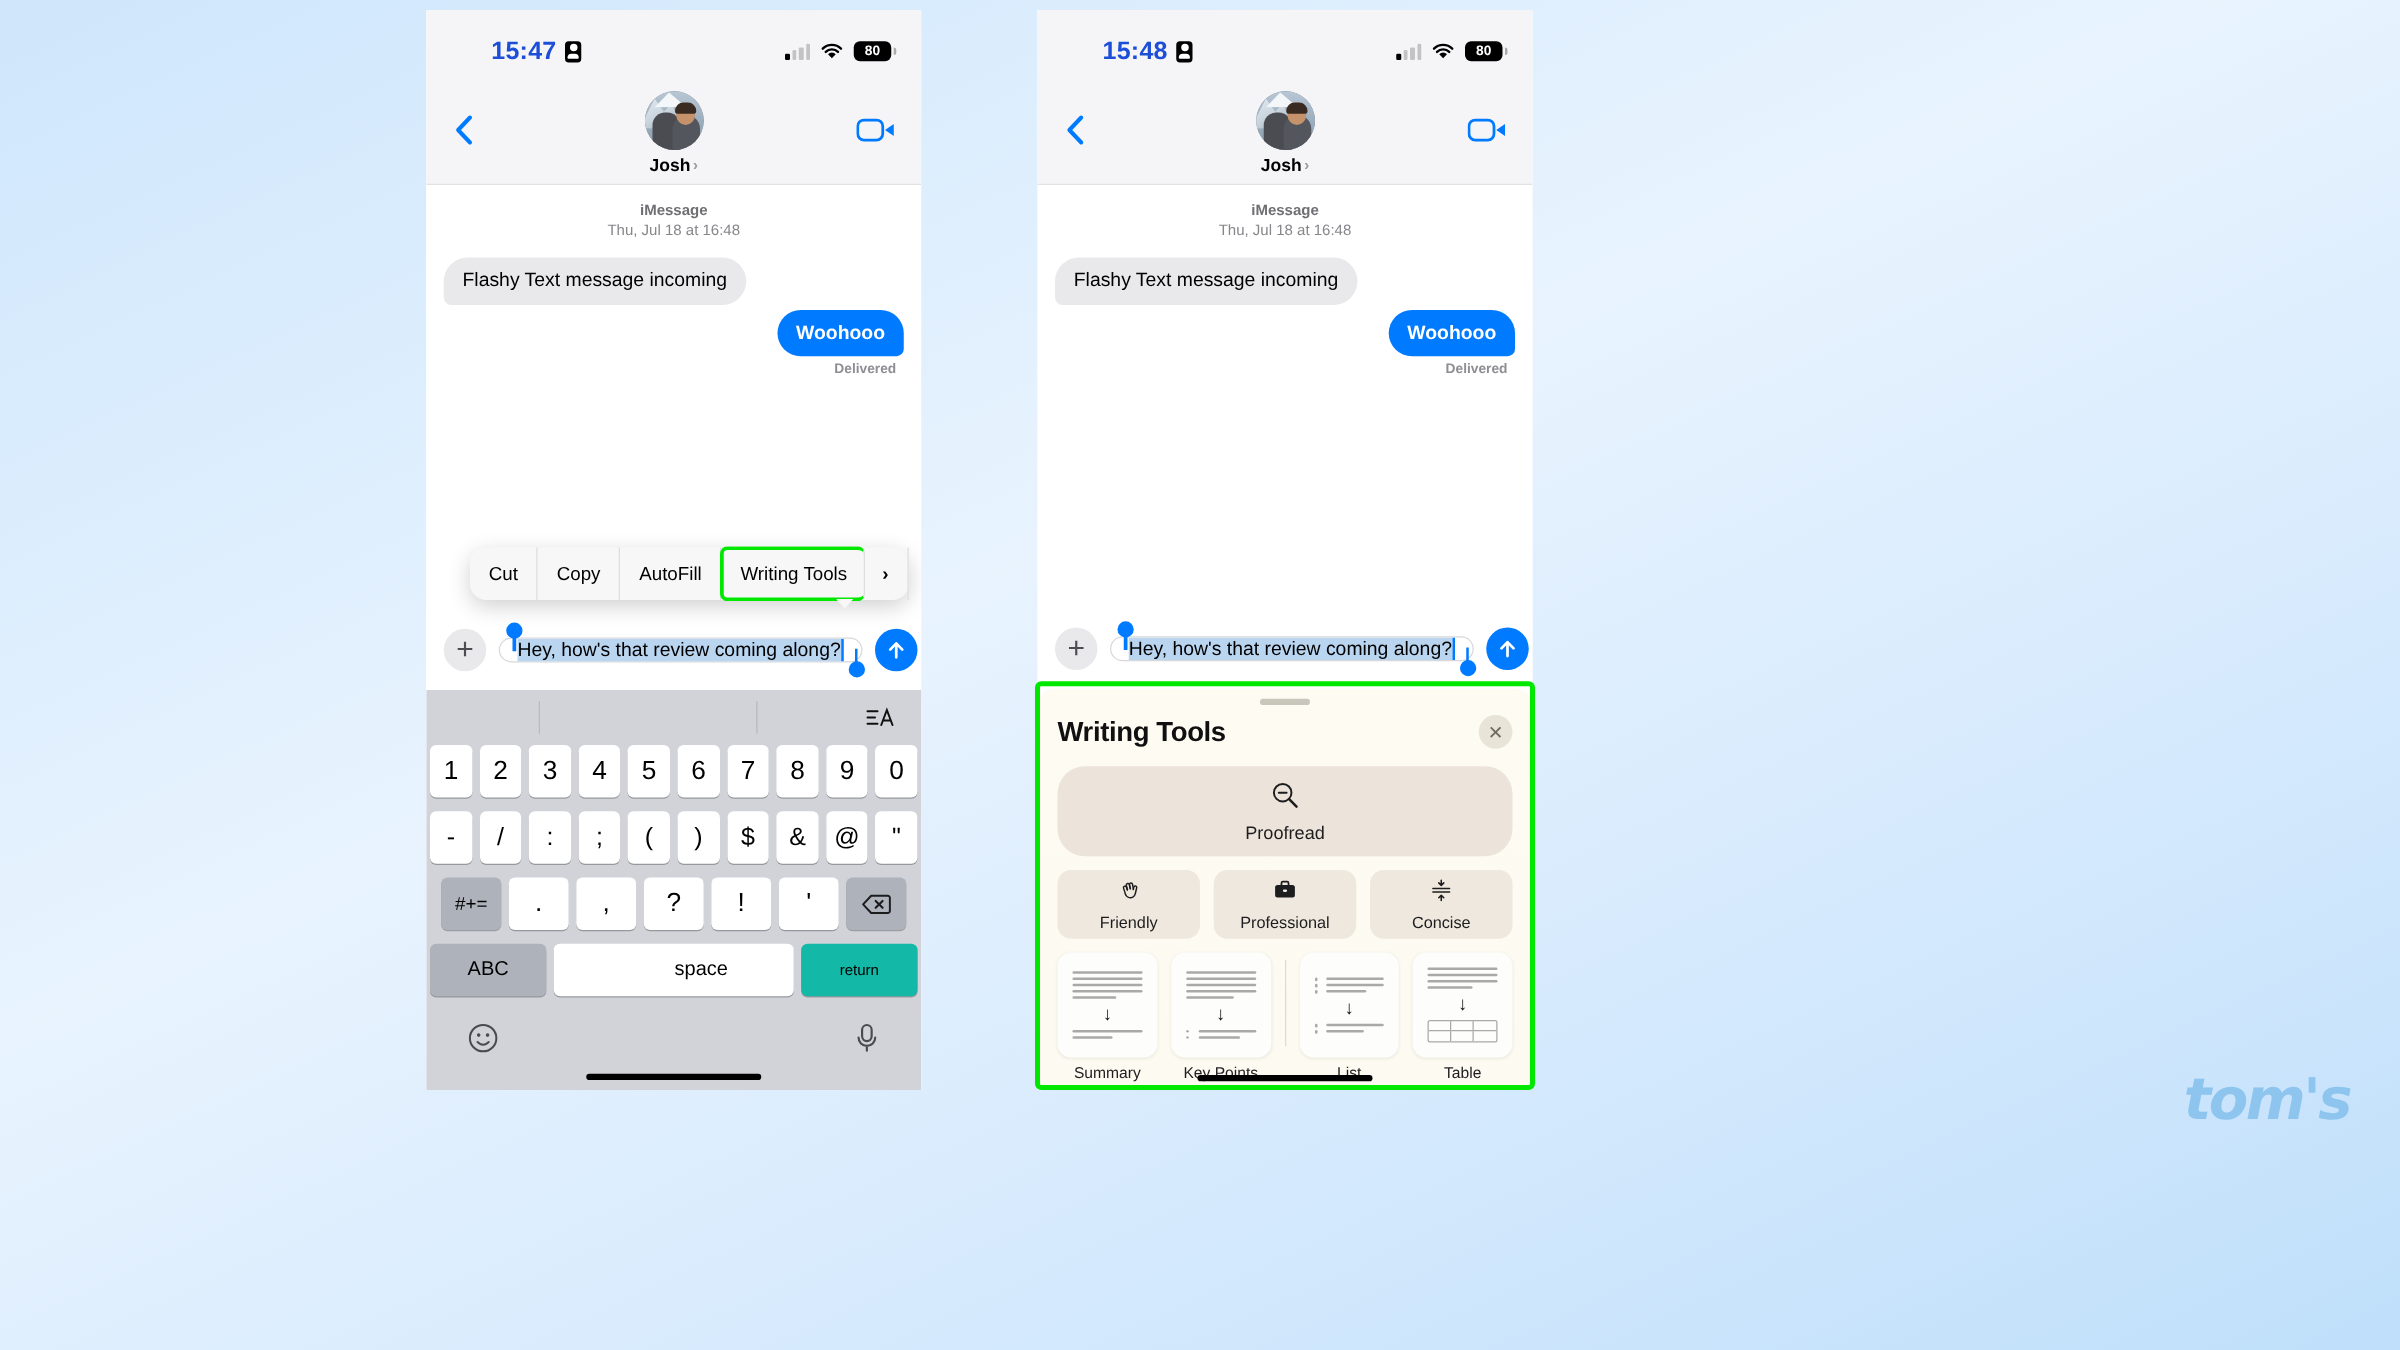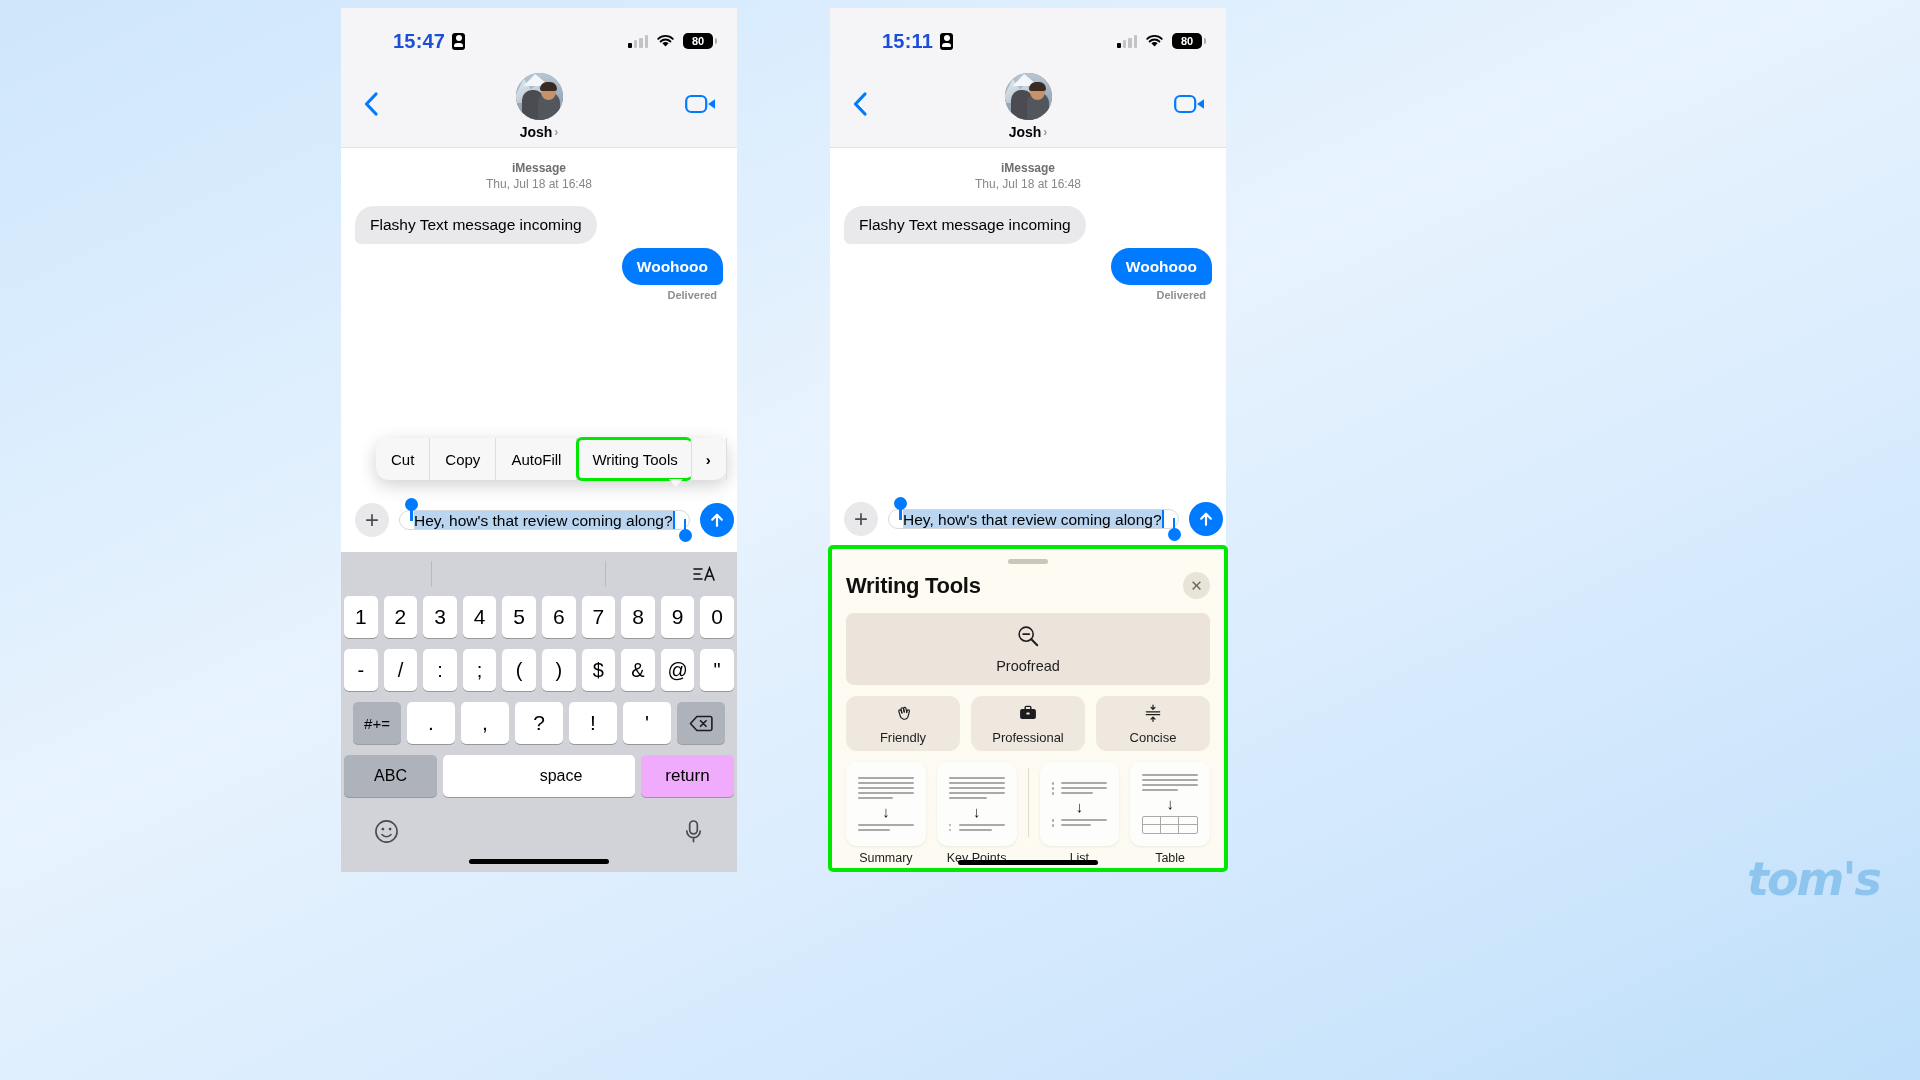"15:11" span { text: 15:11 -> 15:48 }
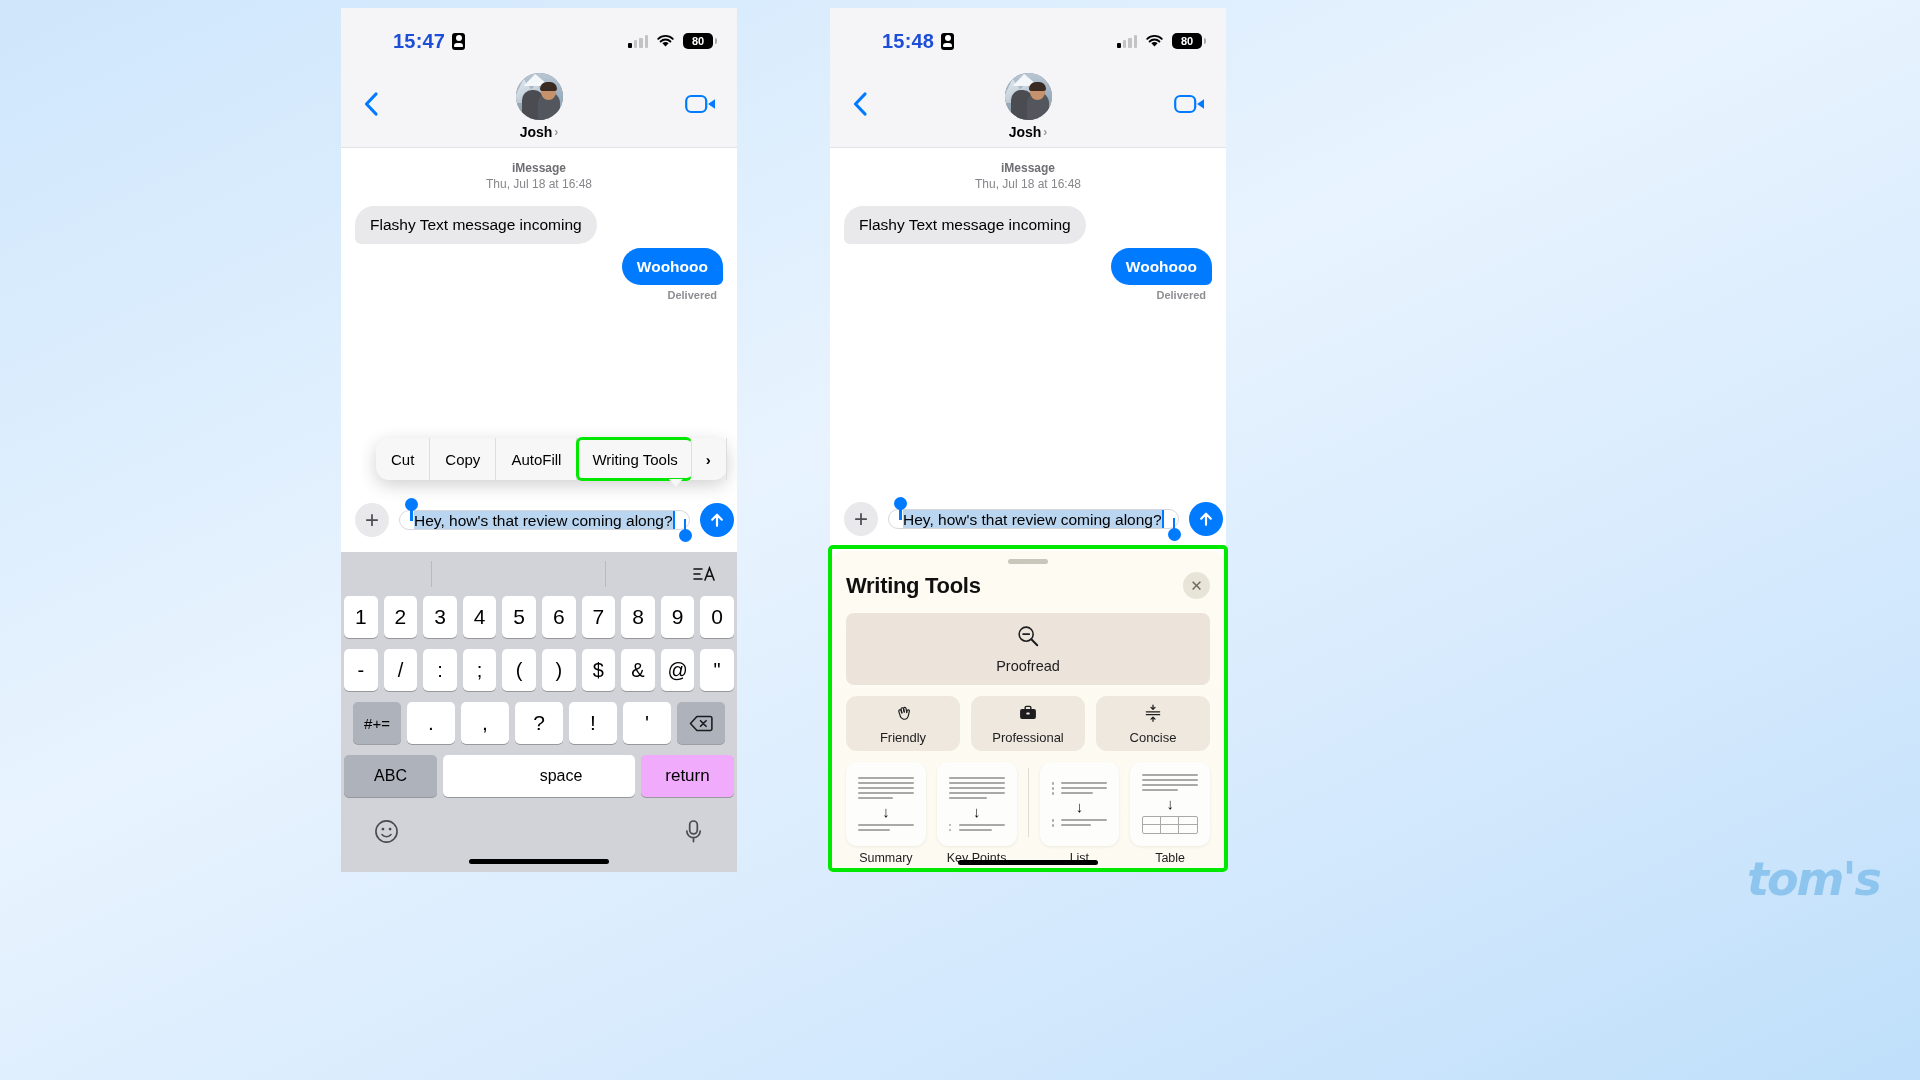"Proofread" .wt-big { border-radius: 8px -> 22px }
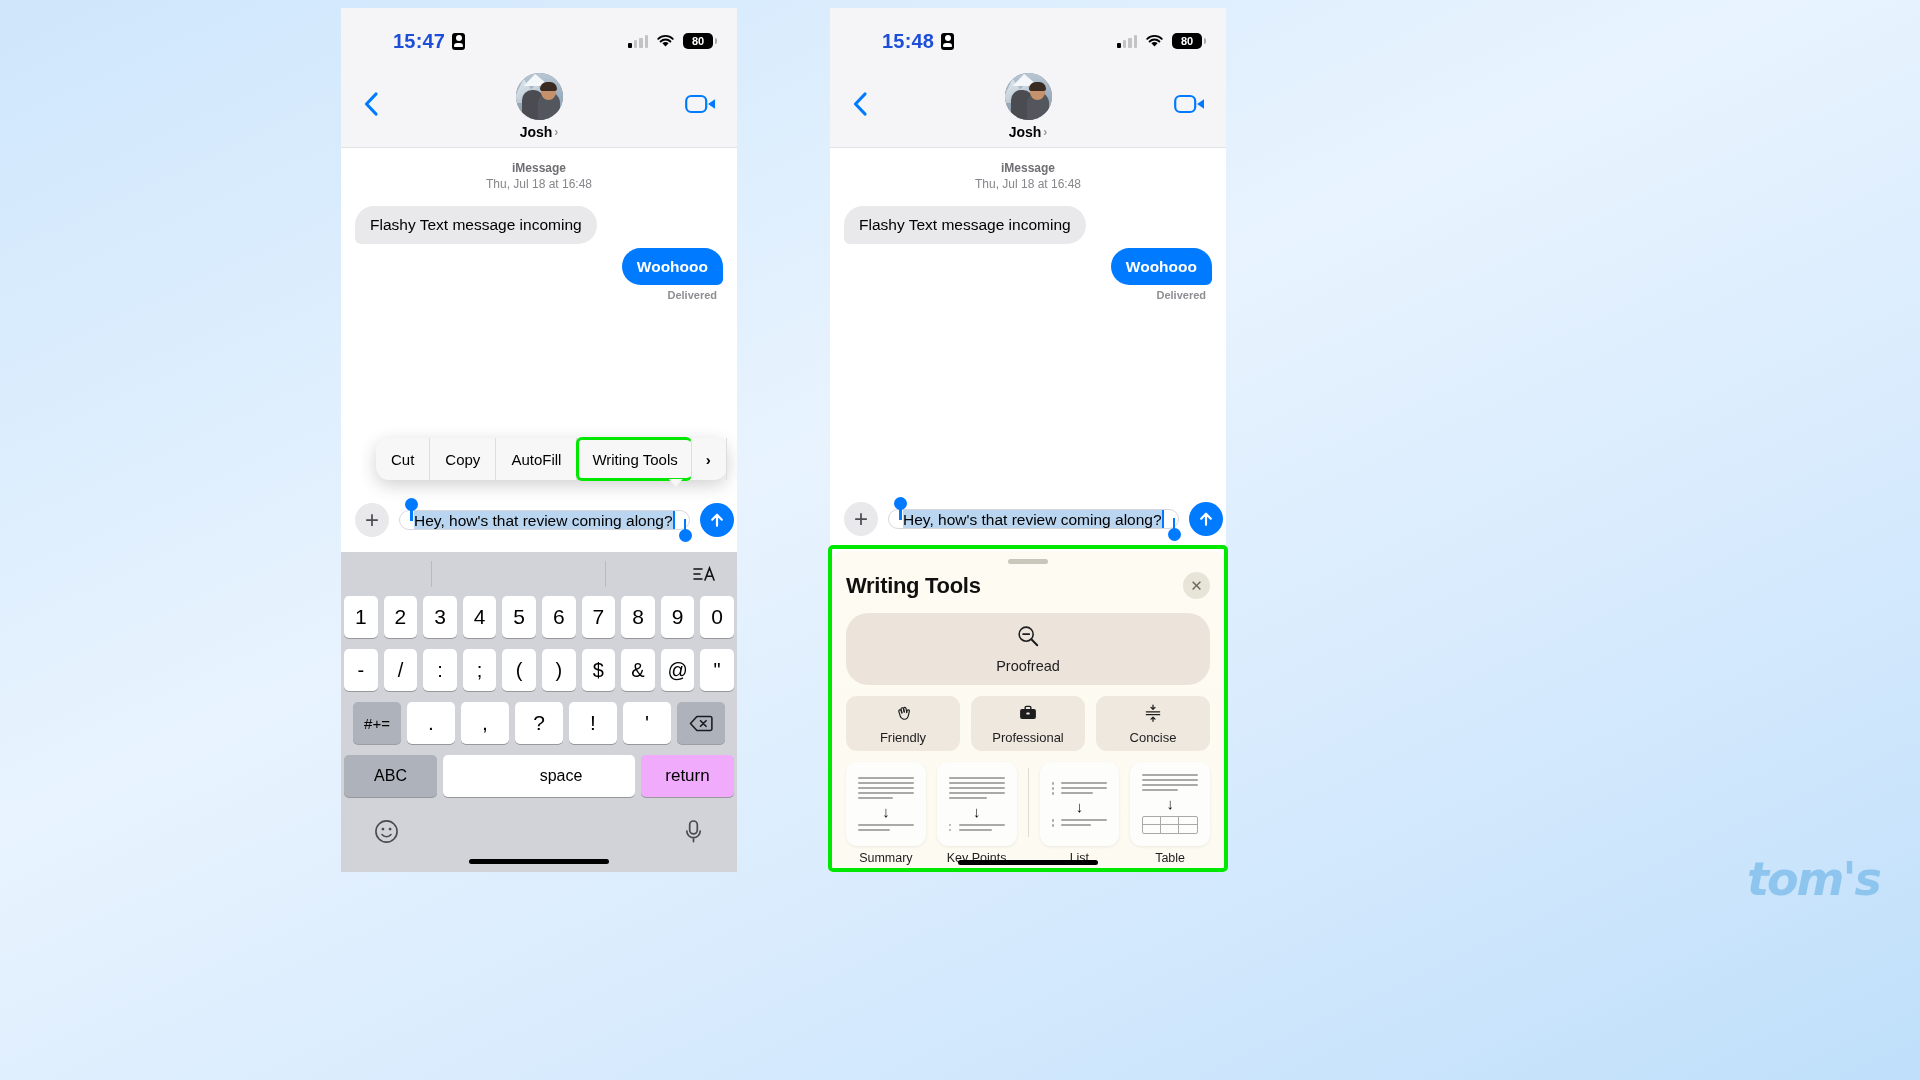"return" .key.ret { background: #f0abfc -> #14b8a6; font-size: 17px -> 12px }
